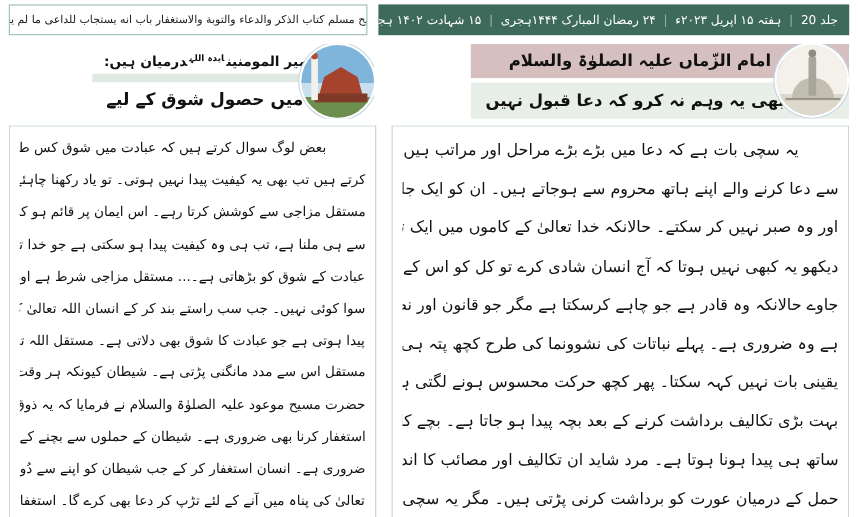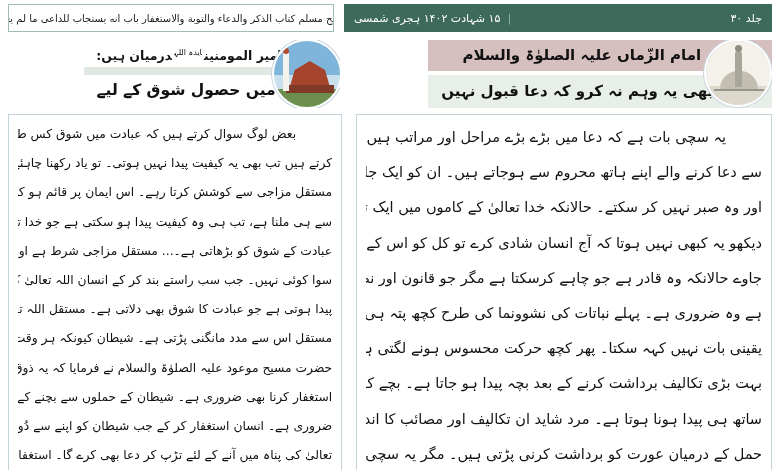"۲۴ رمضان المبارک ۱۴۴۴ہجری" span.seg { html: none -> <span>۲۴ رمضان المبارک ۱۴۴۴ہجری</span> }
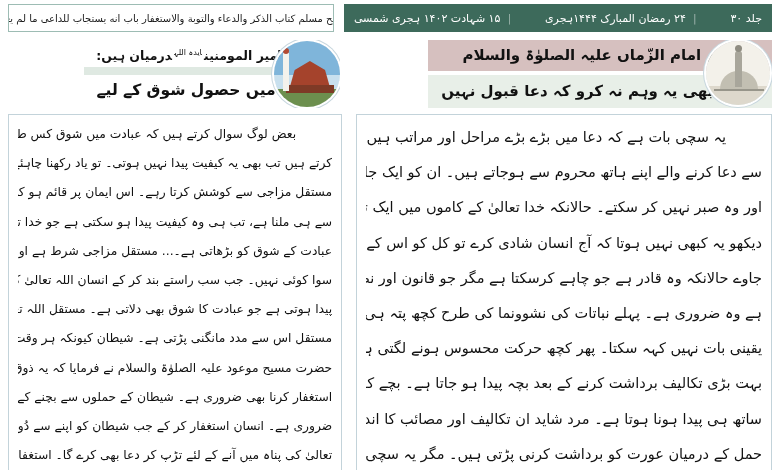"ہفتہ ۱۵ اپریل ۲۰۲۳ء" span.seg { html: none -> <span>ہفتہ ۱۵ اپریل ۲۰۲۳ء</span> }
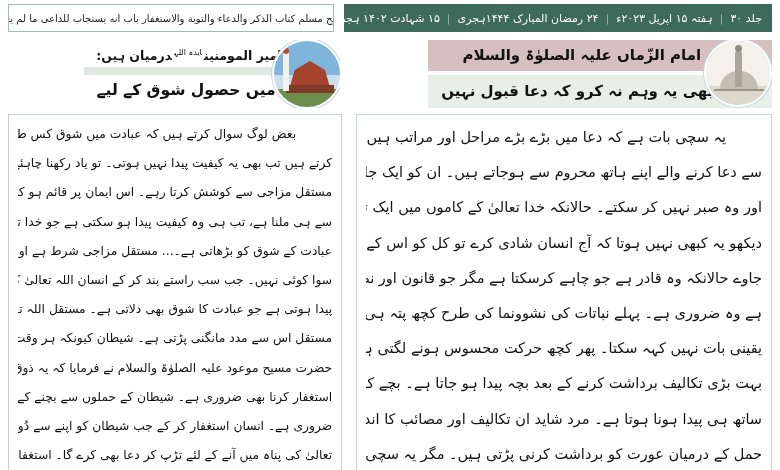"جلد ۳۰" span.seg { text: ۳۰ -> 20 }
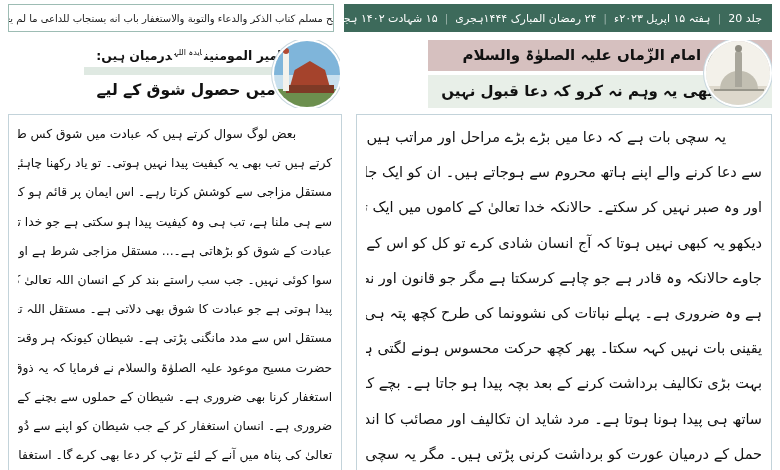"ایدہ اللہ" .band-white .sup { font-weight: normal -> bold }
